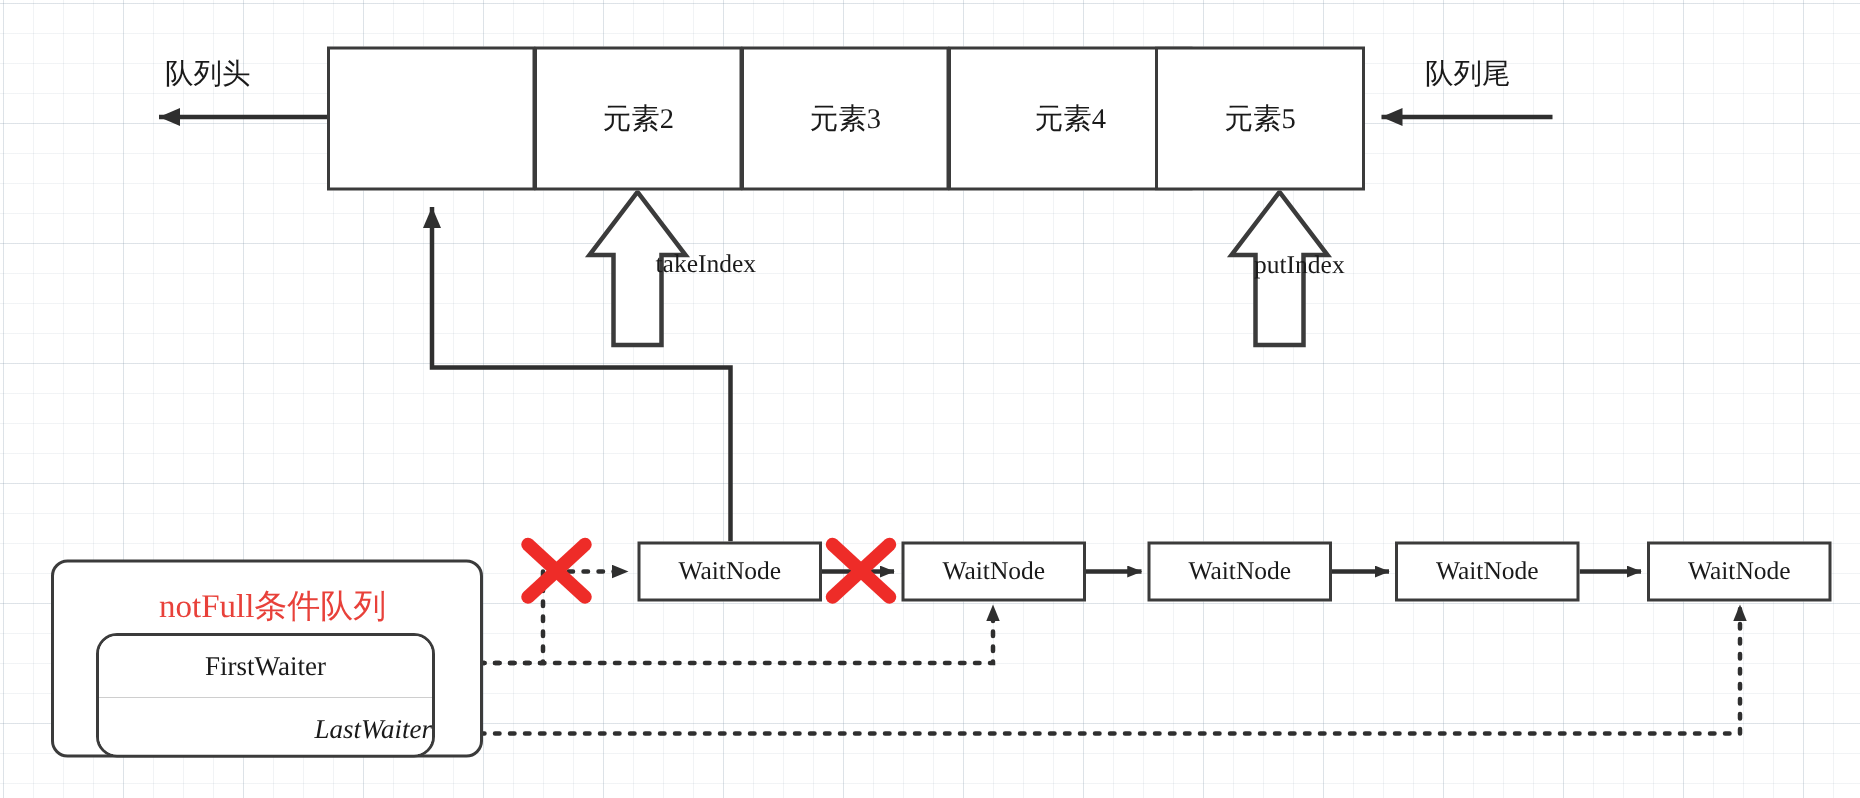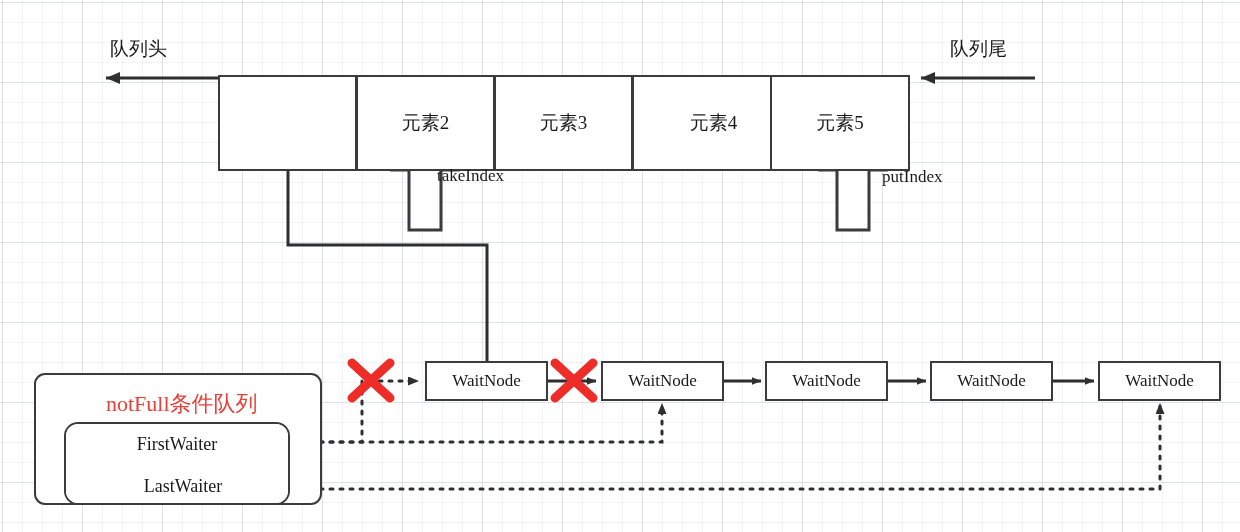"元素2" .cell { margin-top: 44px -> none }
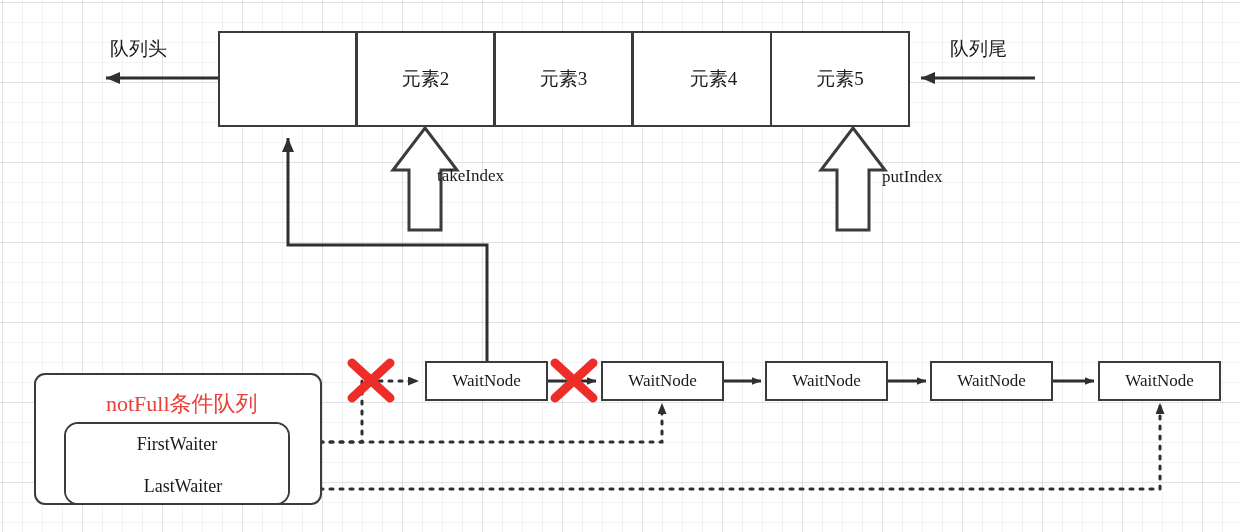"putIndex" div.label { left: 882px -> 836px }
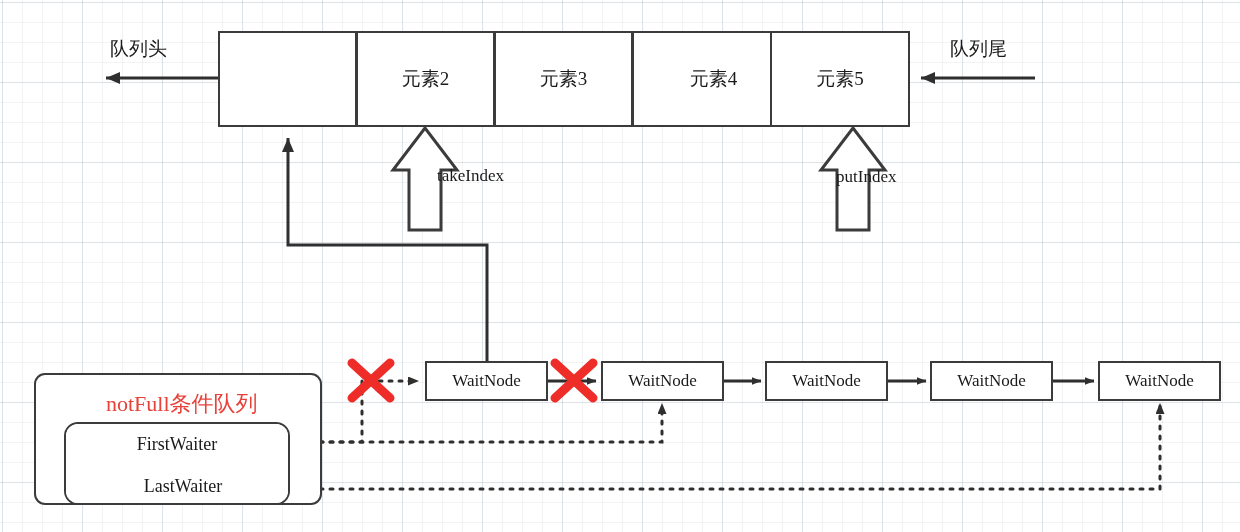"LastWaiter" div.waiter-row { font-style: none -> italic; justify-content: center -> flex-end }
